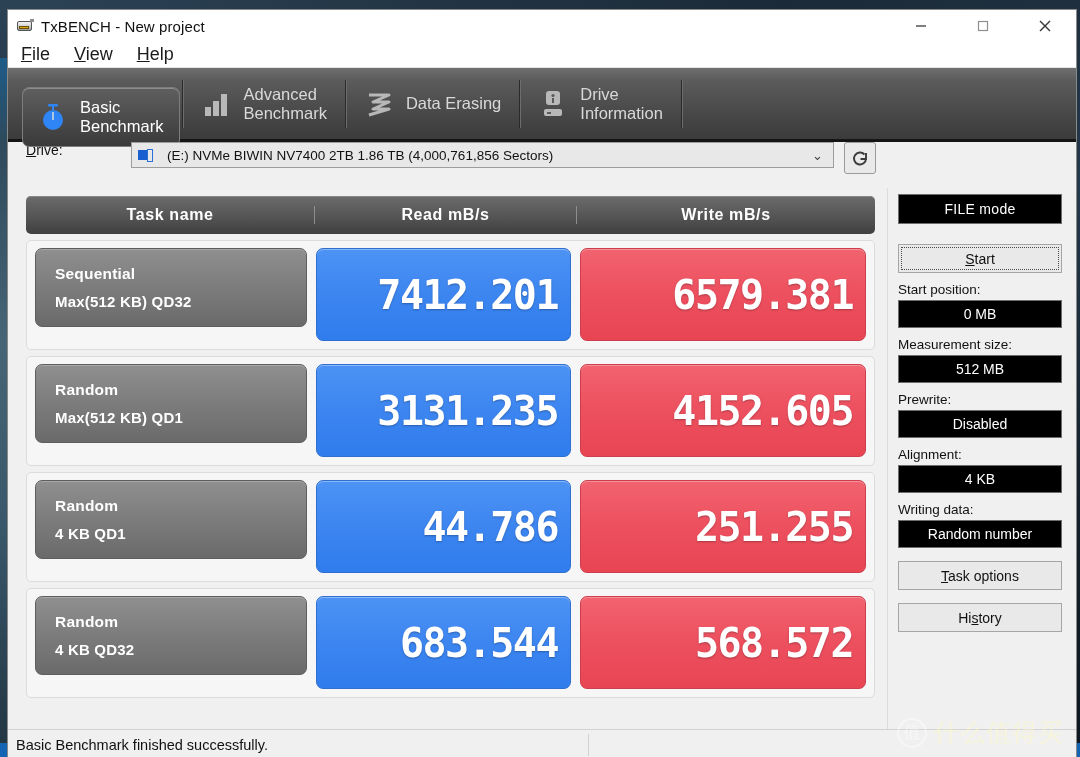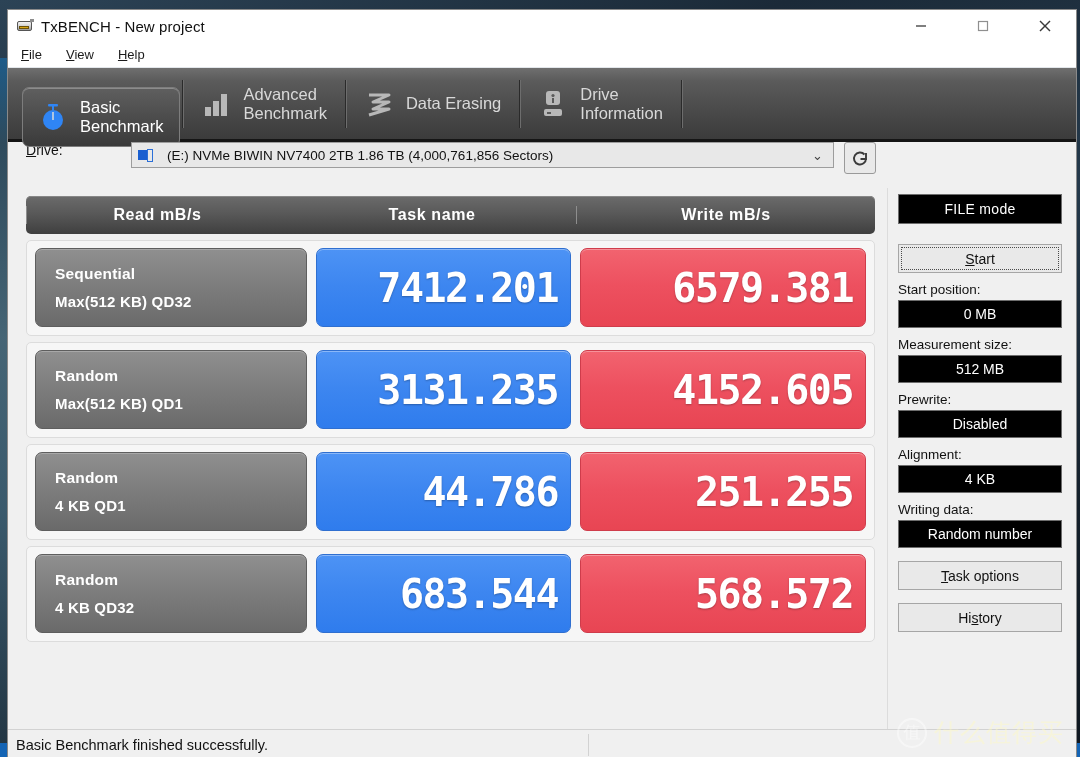"File" .menu-item { font-size: 13px -> 18px }
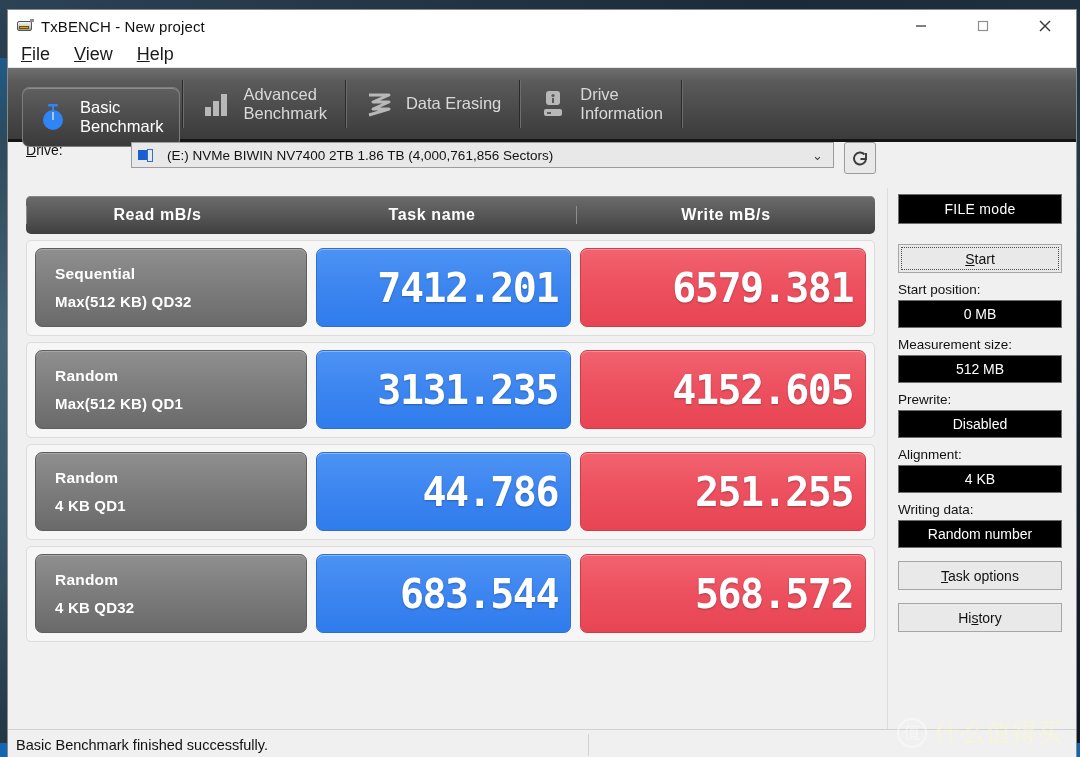"Read mB/s" div.th { order: before "Task name" -> after "Task name" }
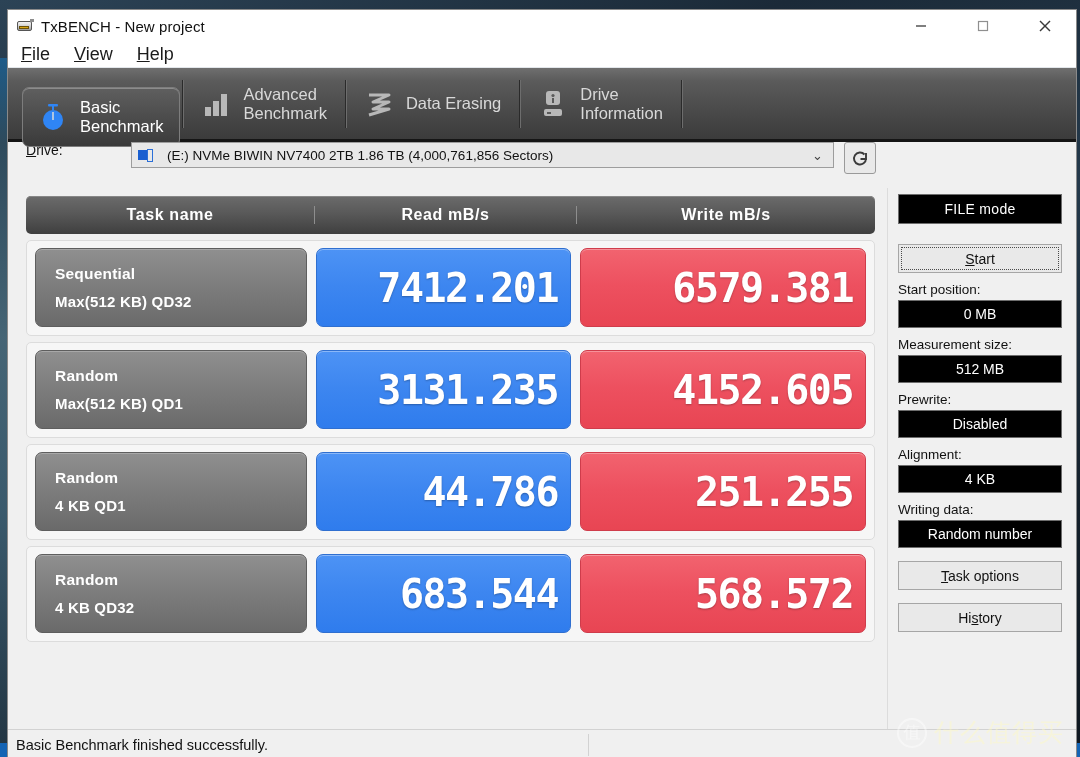"7412.201" .val-cell { height: 79px -> 93px }
